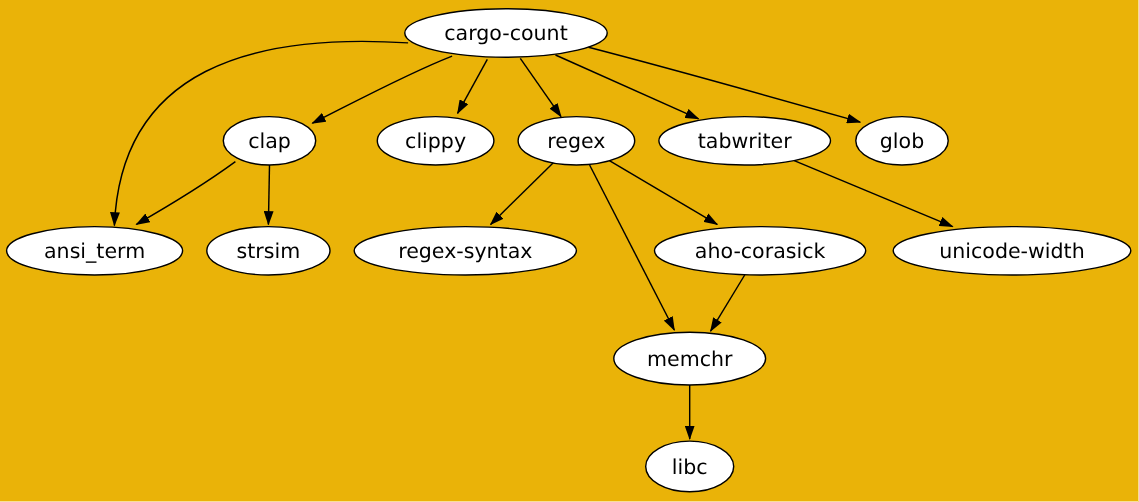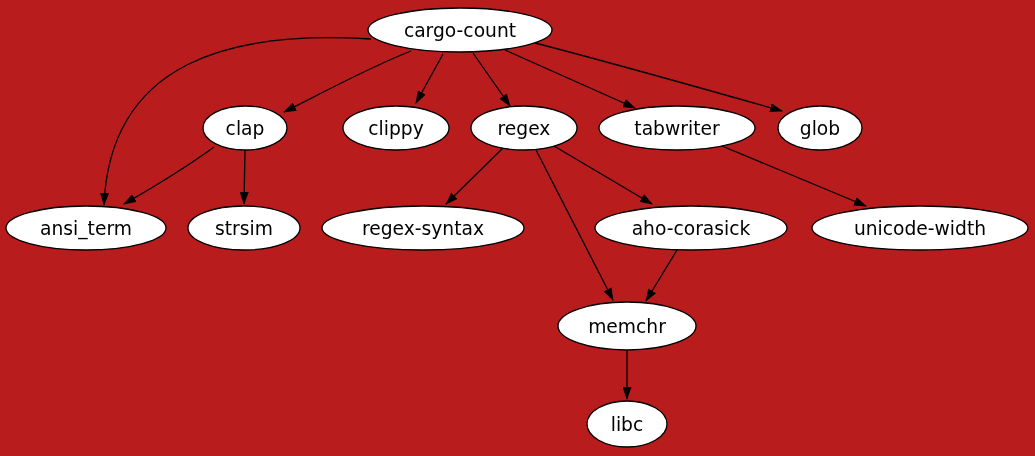"cargo-count" .canvas { background: #b91c1c -> #eab308 }
